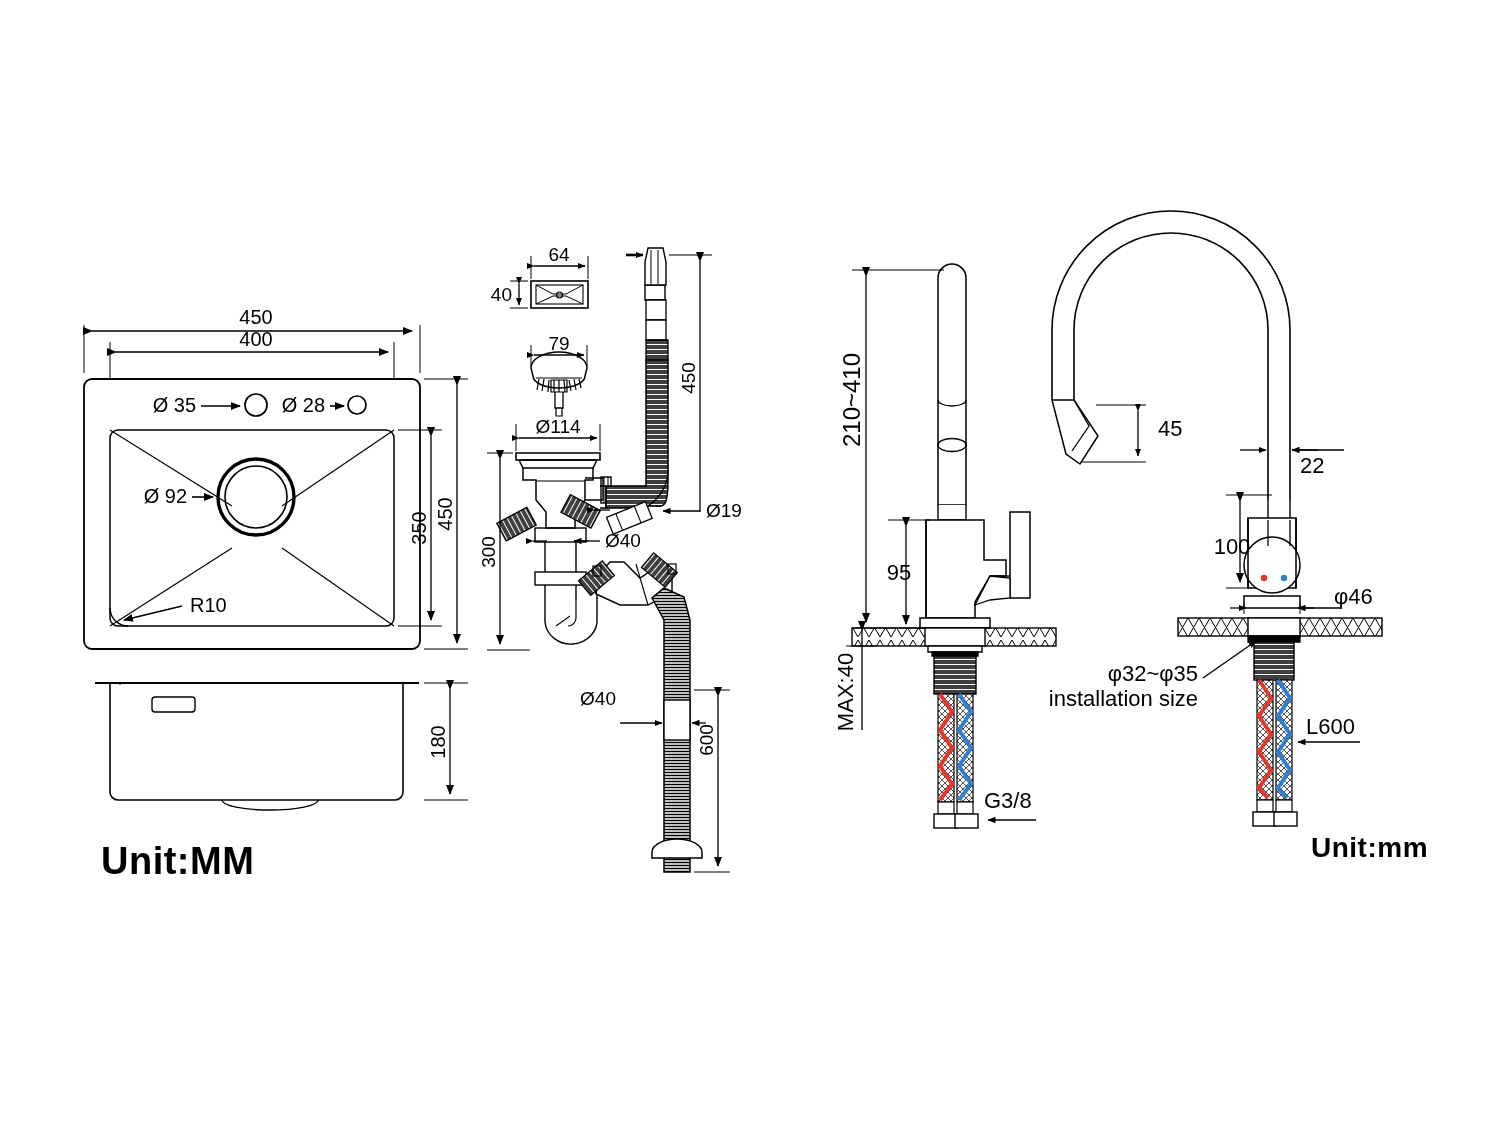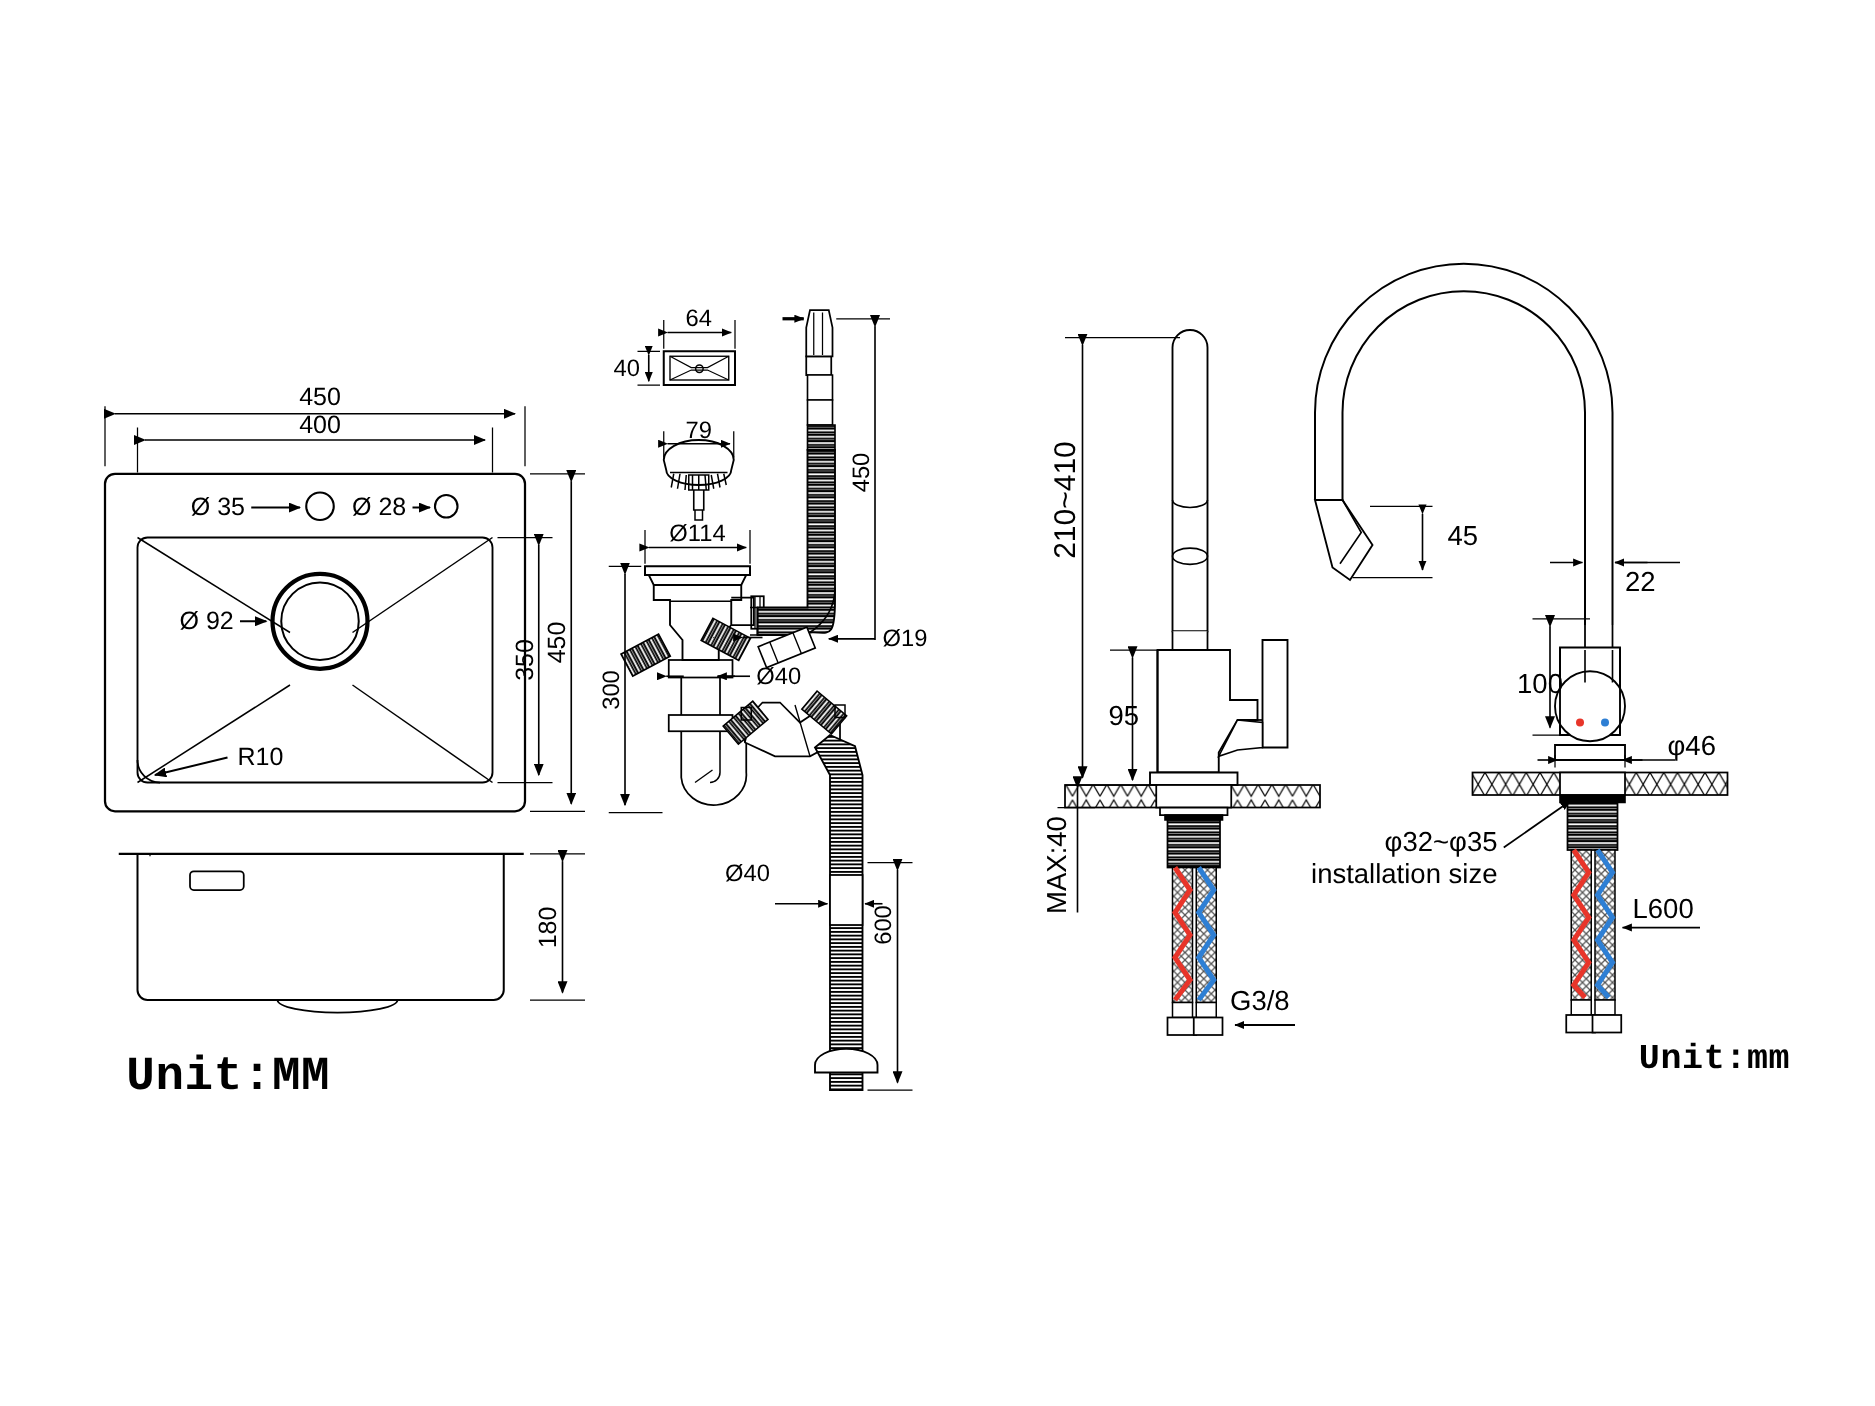"Unit:MM" .unit-label { font-family: Liberation Mono, monospace -> Liberation Sans, sans-serif }
